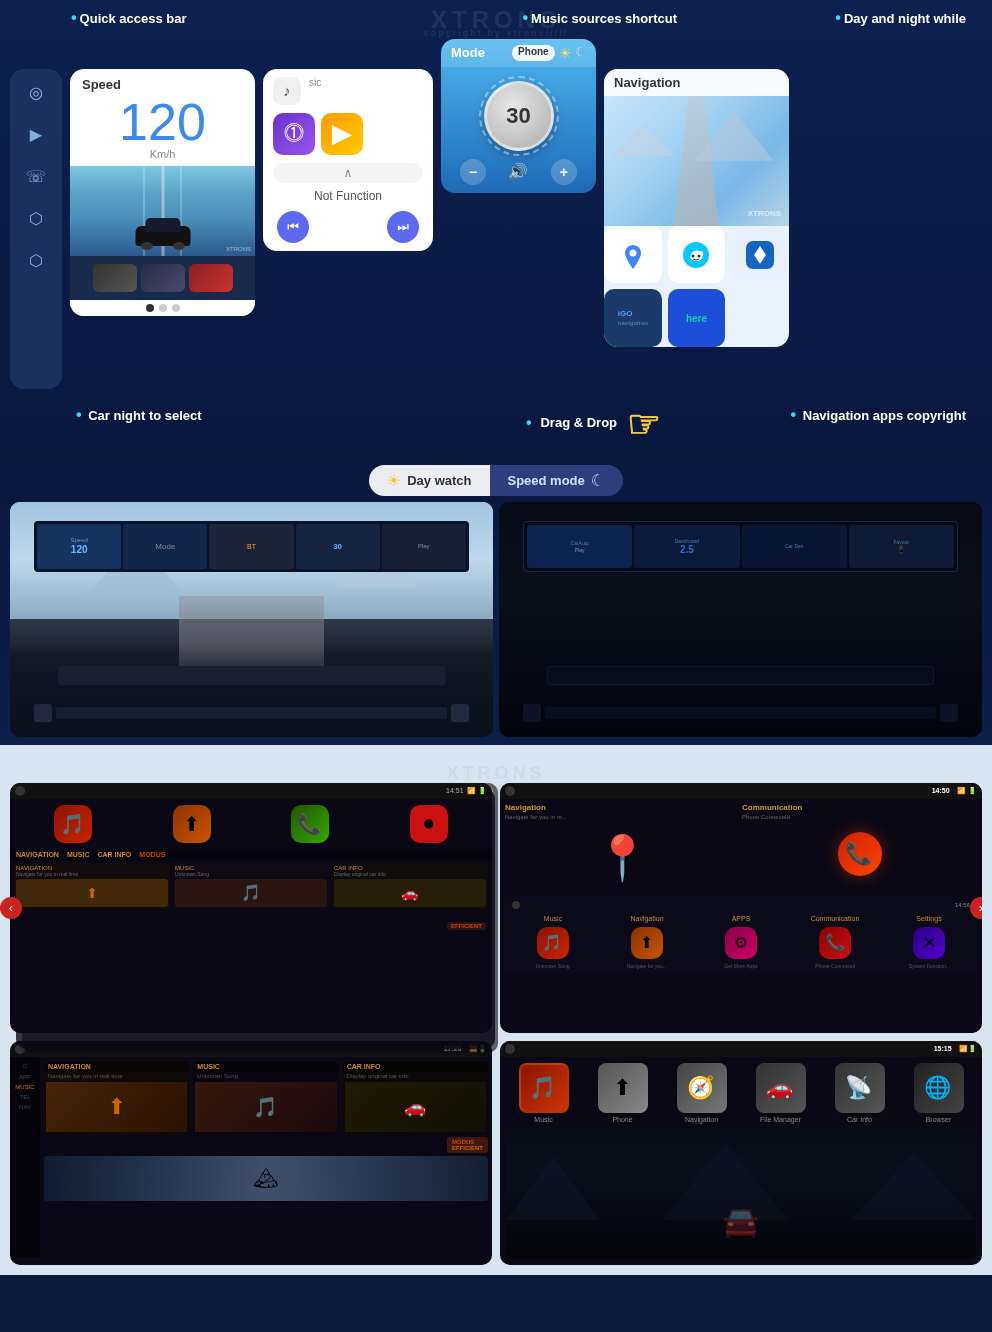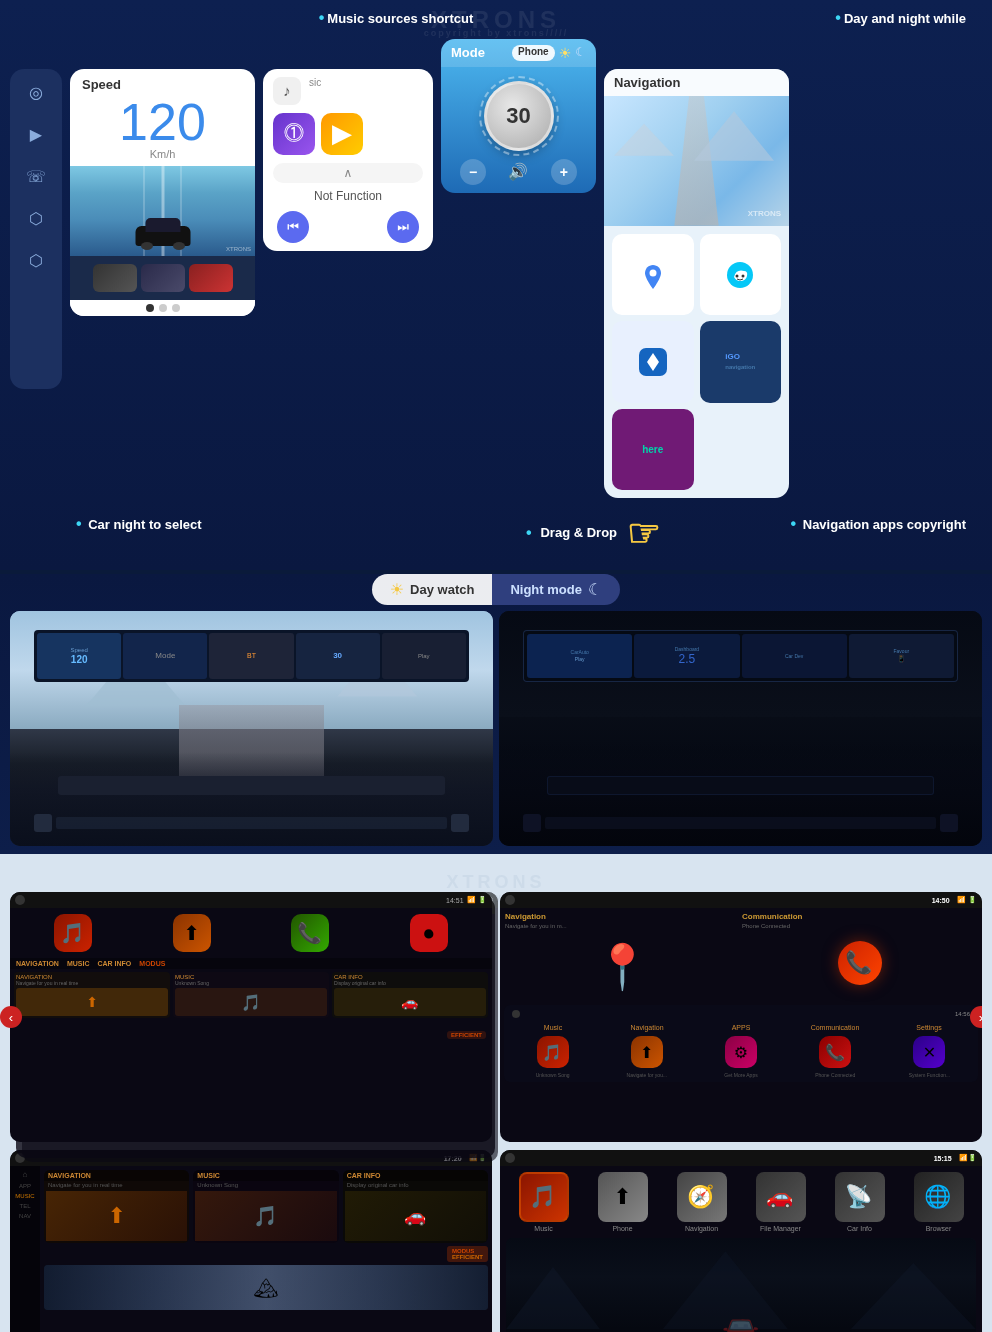"• Quick access bar" div { html: none -> <div> <div> <span>•</span><span>Quick access bar</span> </div> </div> }
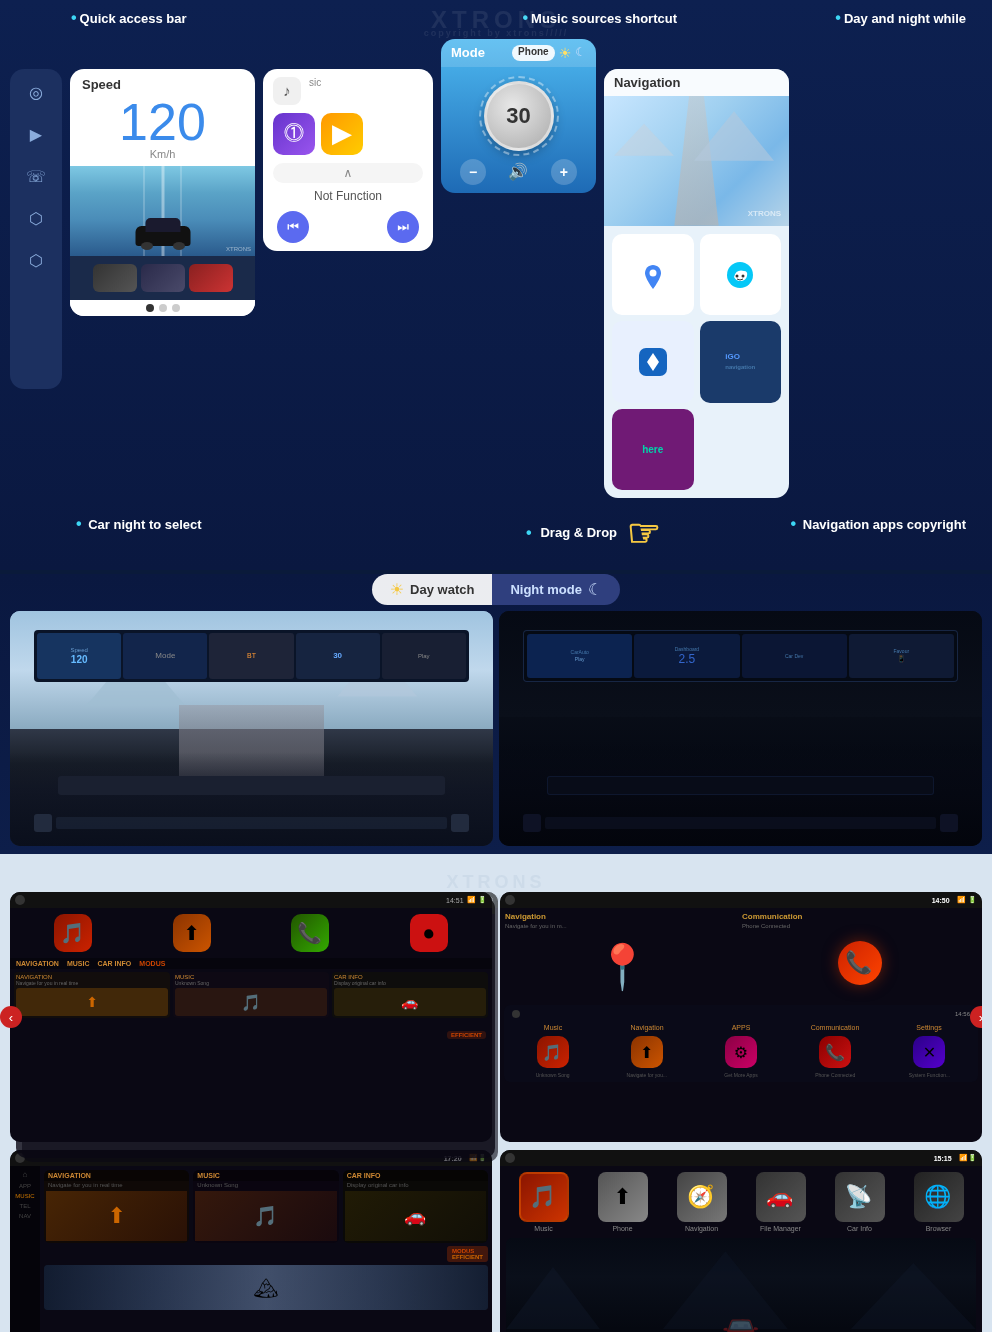"iGO" .nav-apps-grid { grid-template-columns: repeat(2, 1fr) -> repeat(3, 1fr); padding: 8px -> none }
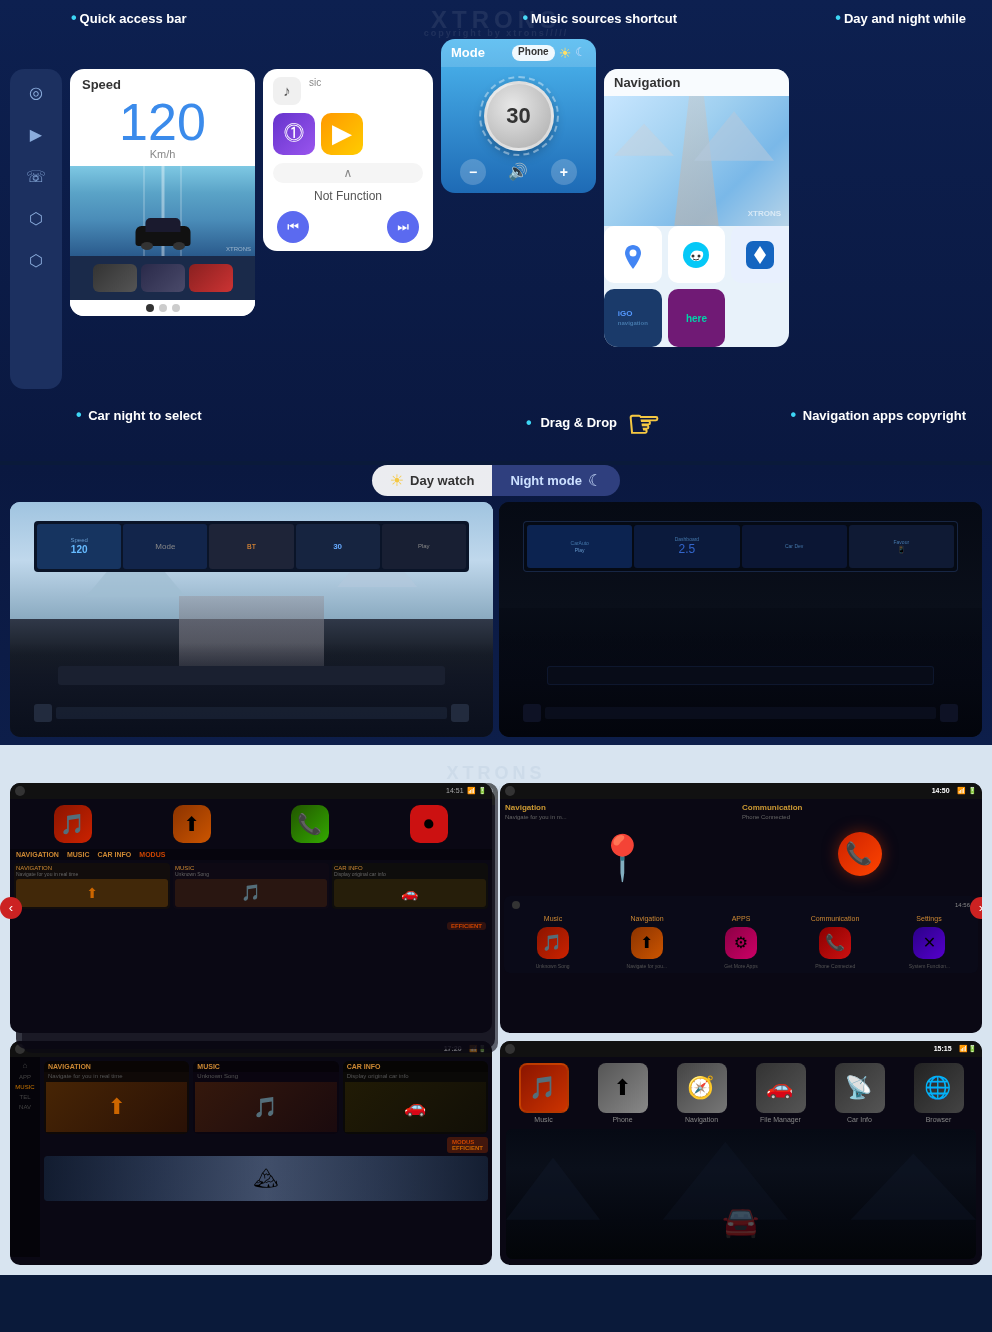"here" .nav-app-here { background: #701a75 -> #1d4ed8 }
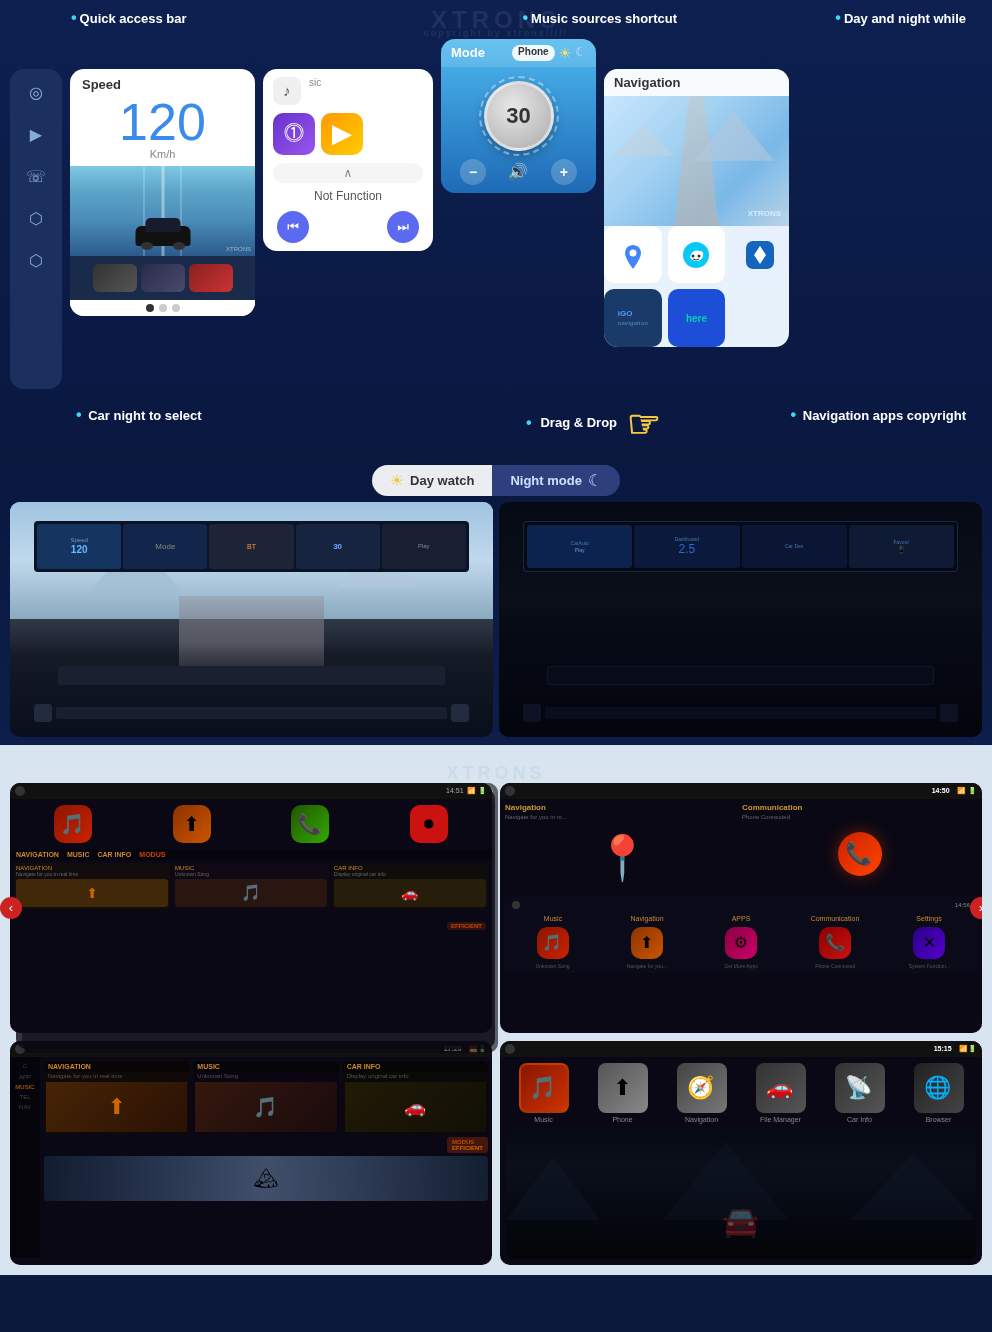"Night mode" span { text: Night -> Speed }
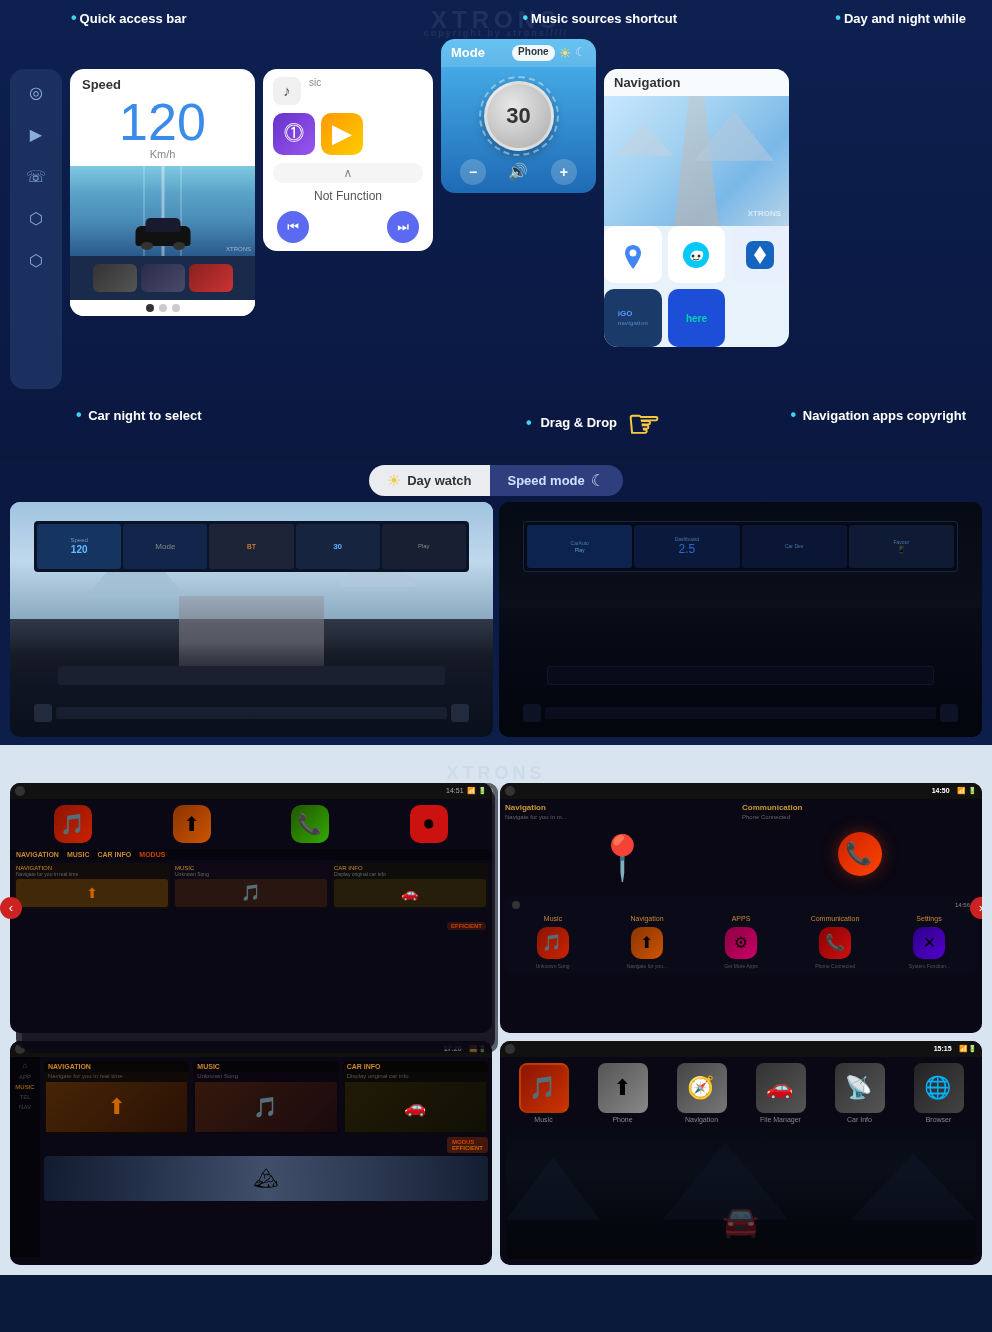"2.5" div { font-size: 12px -> 10px; font-weight: normal -> bold }
